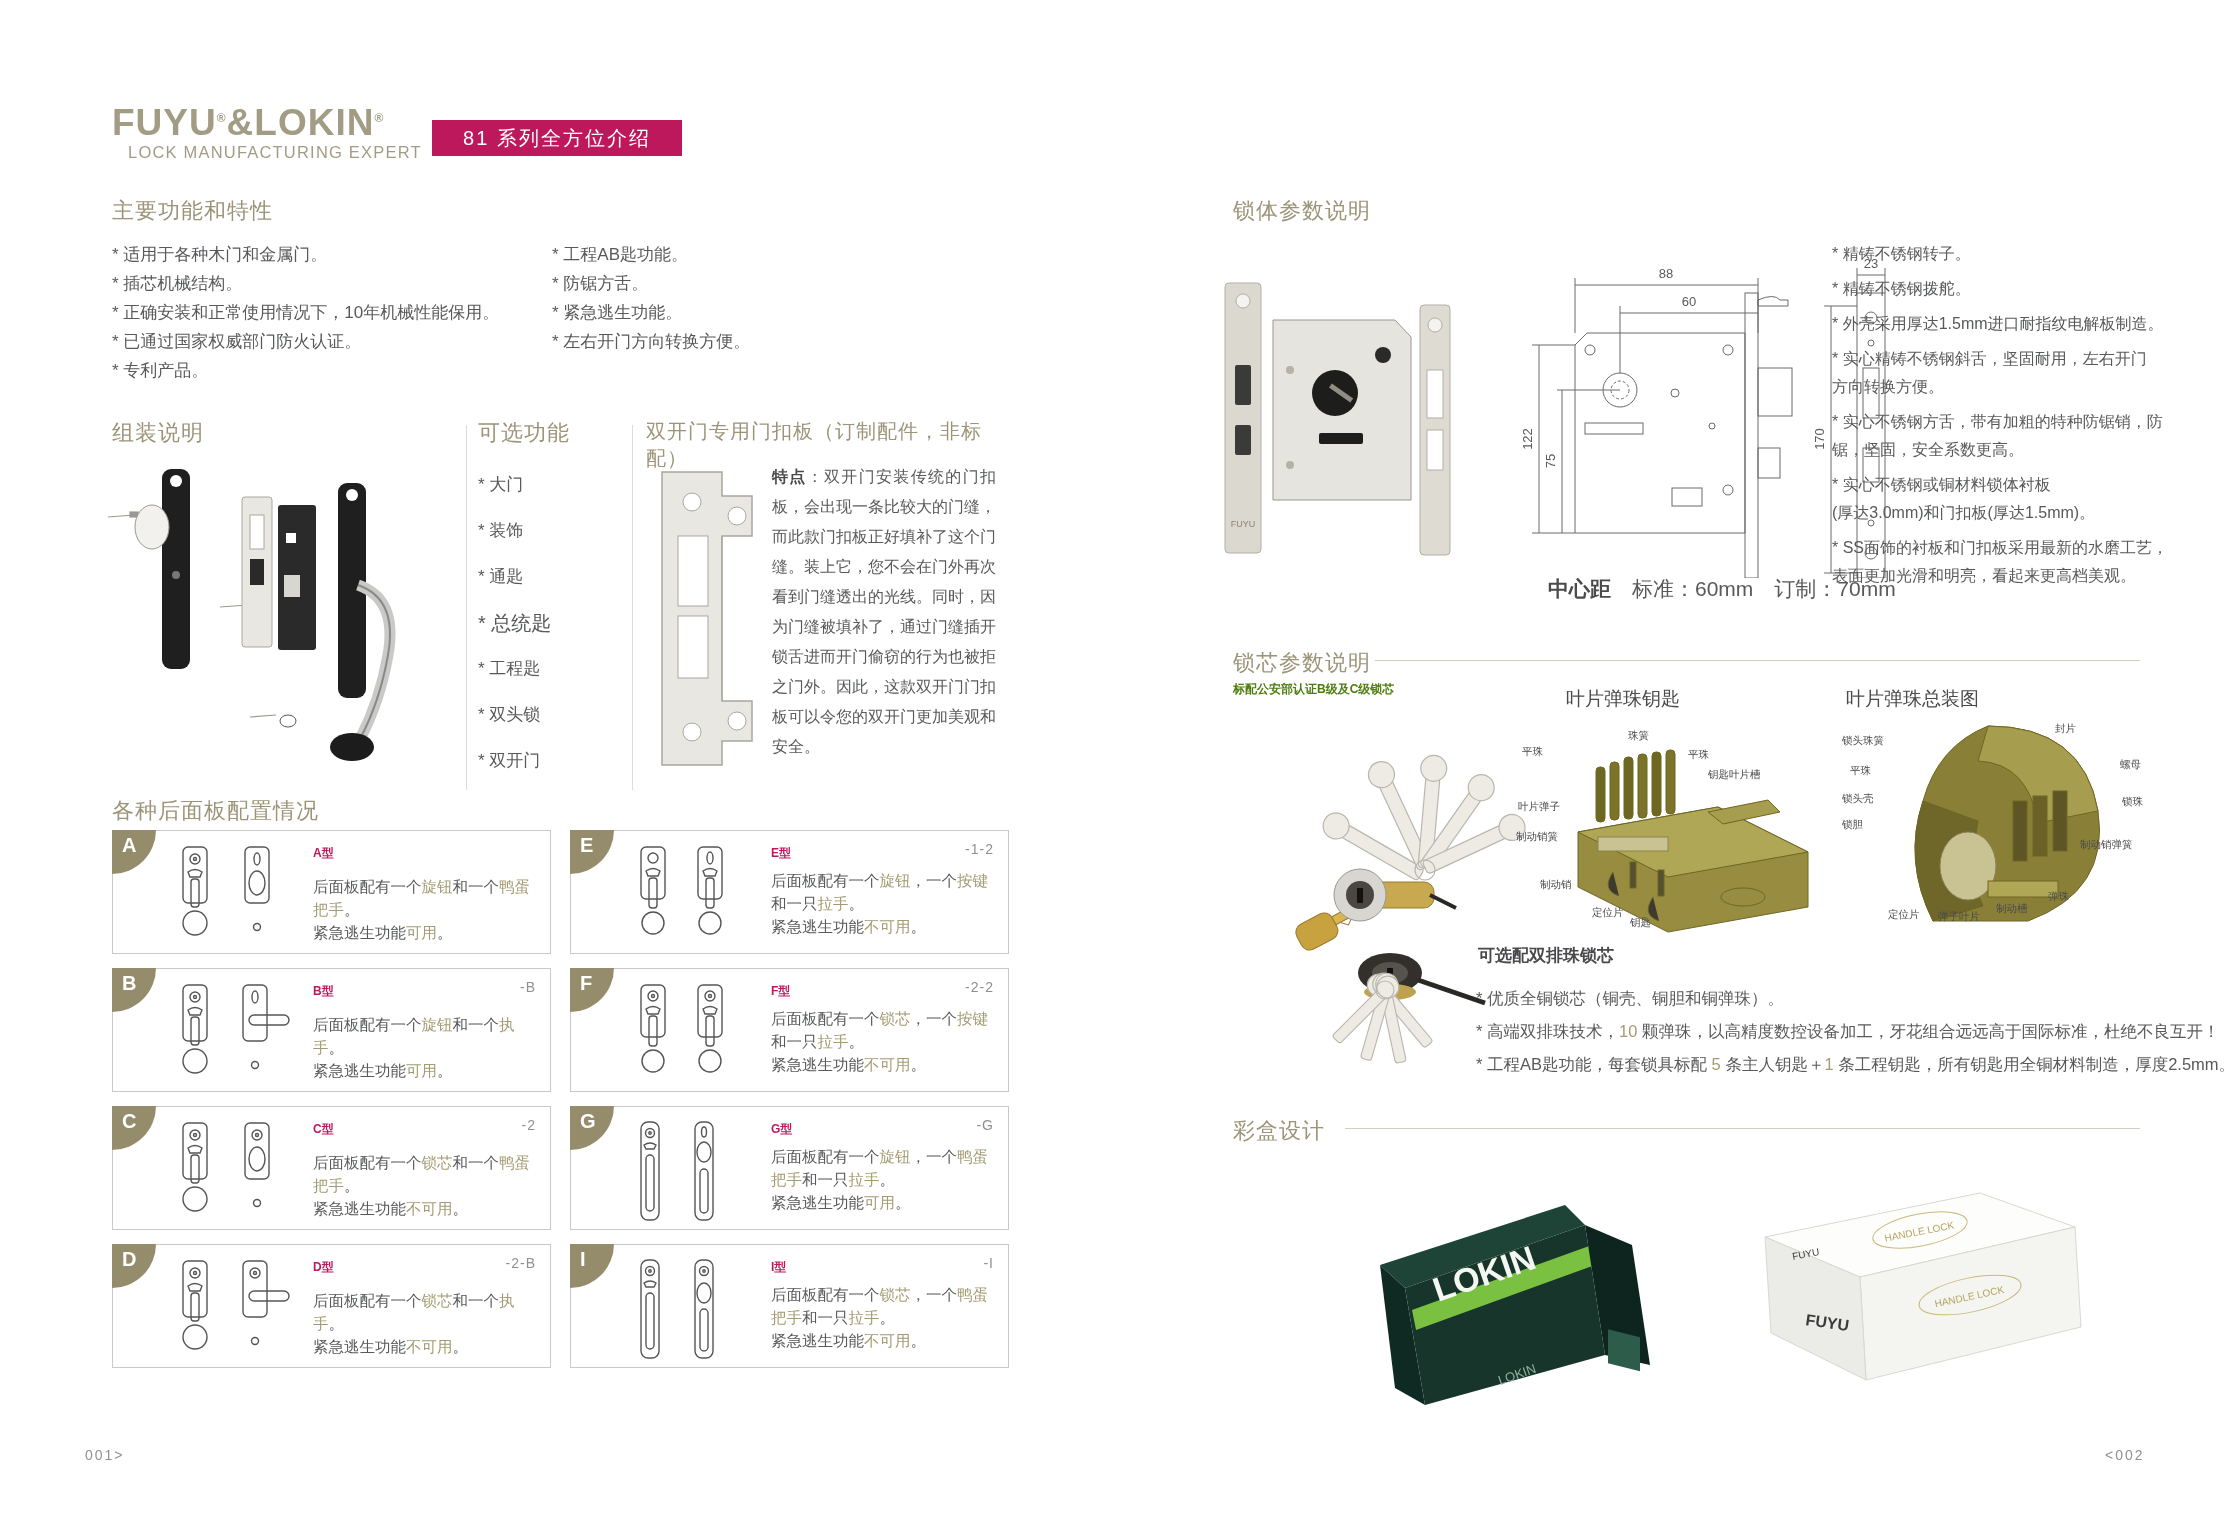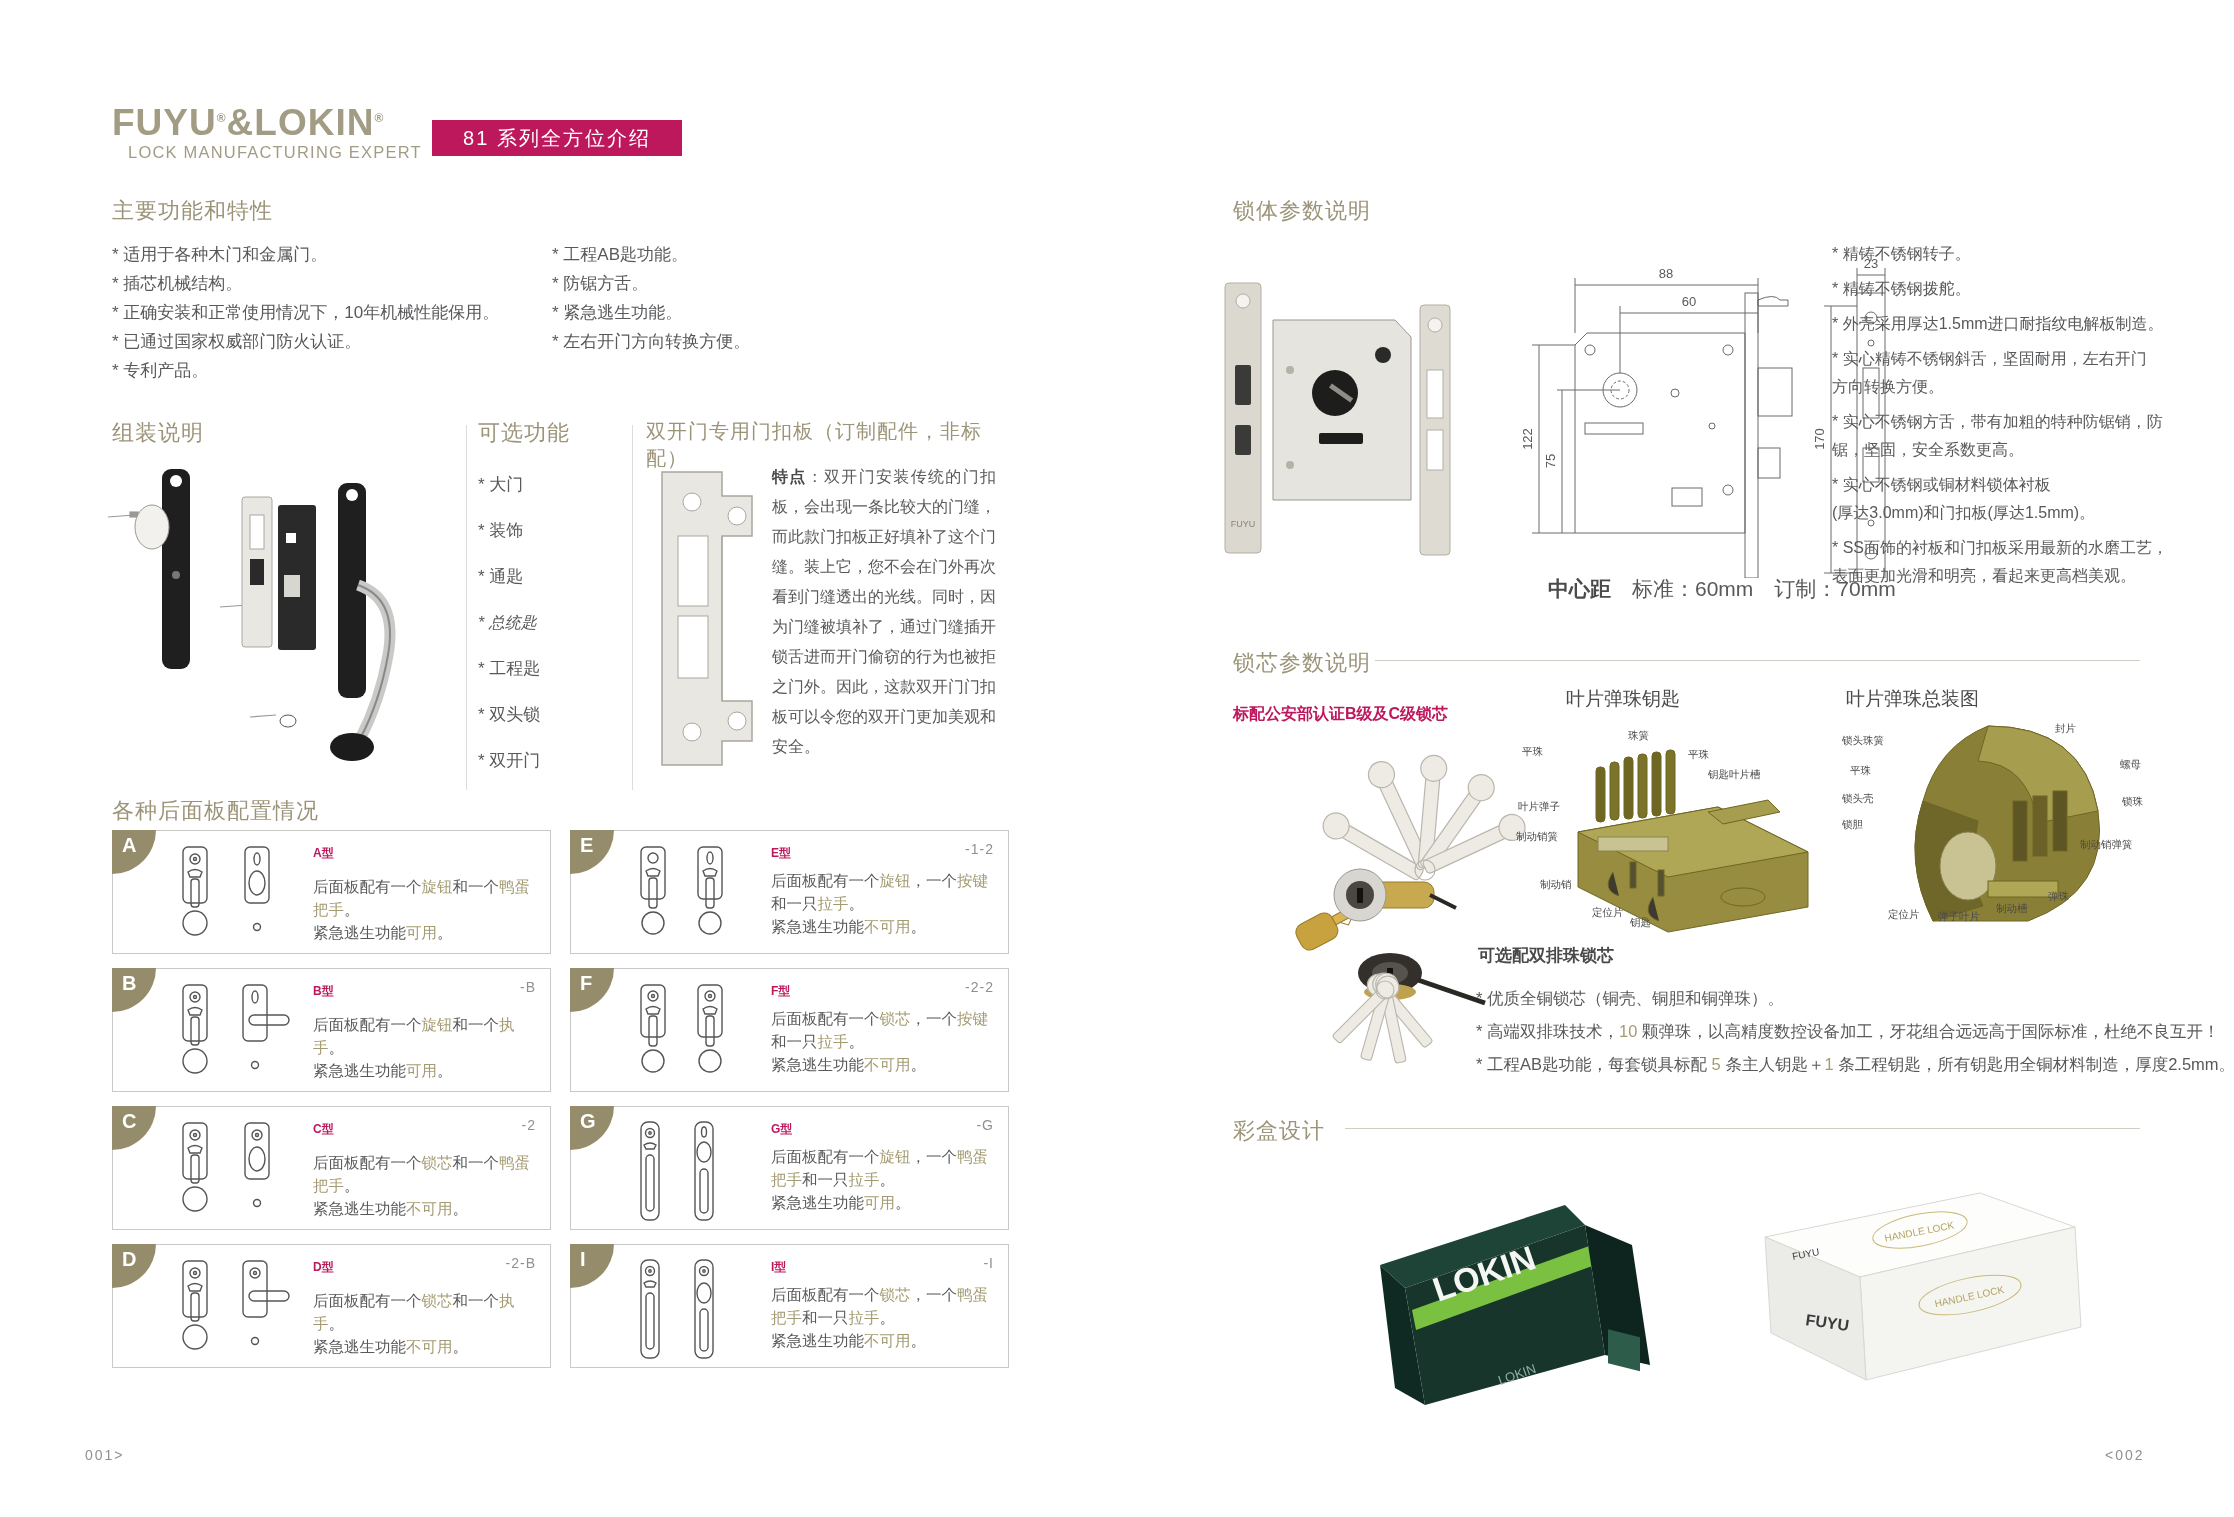"* 总统匙" div { font-size: 16px -> 20px; font-style: italic -> none }
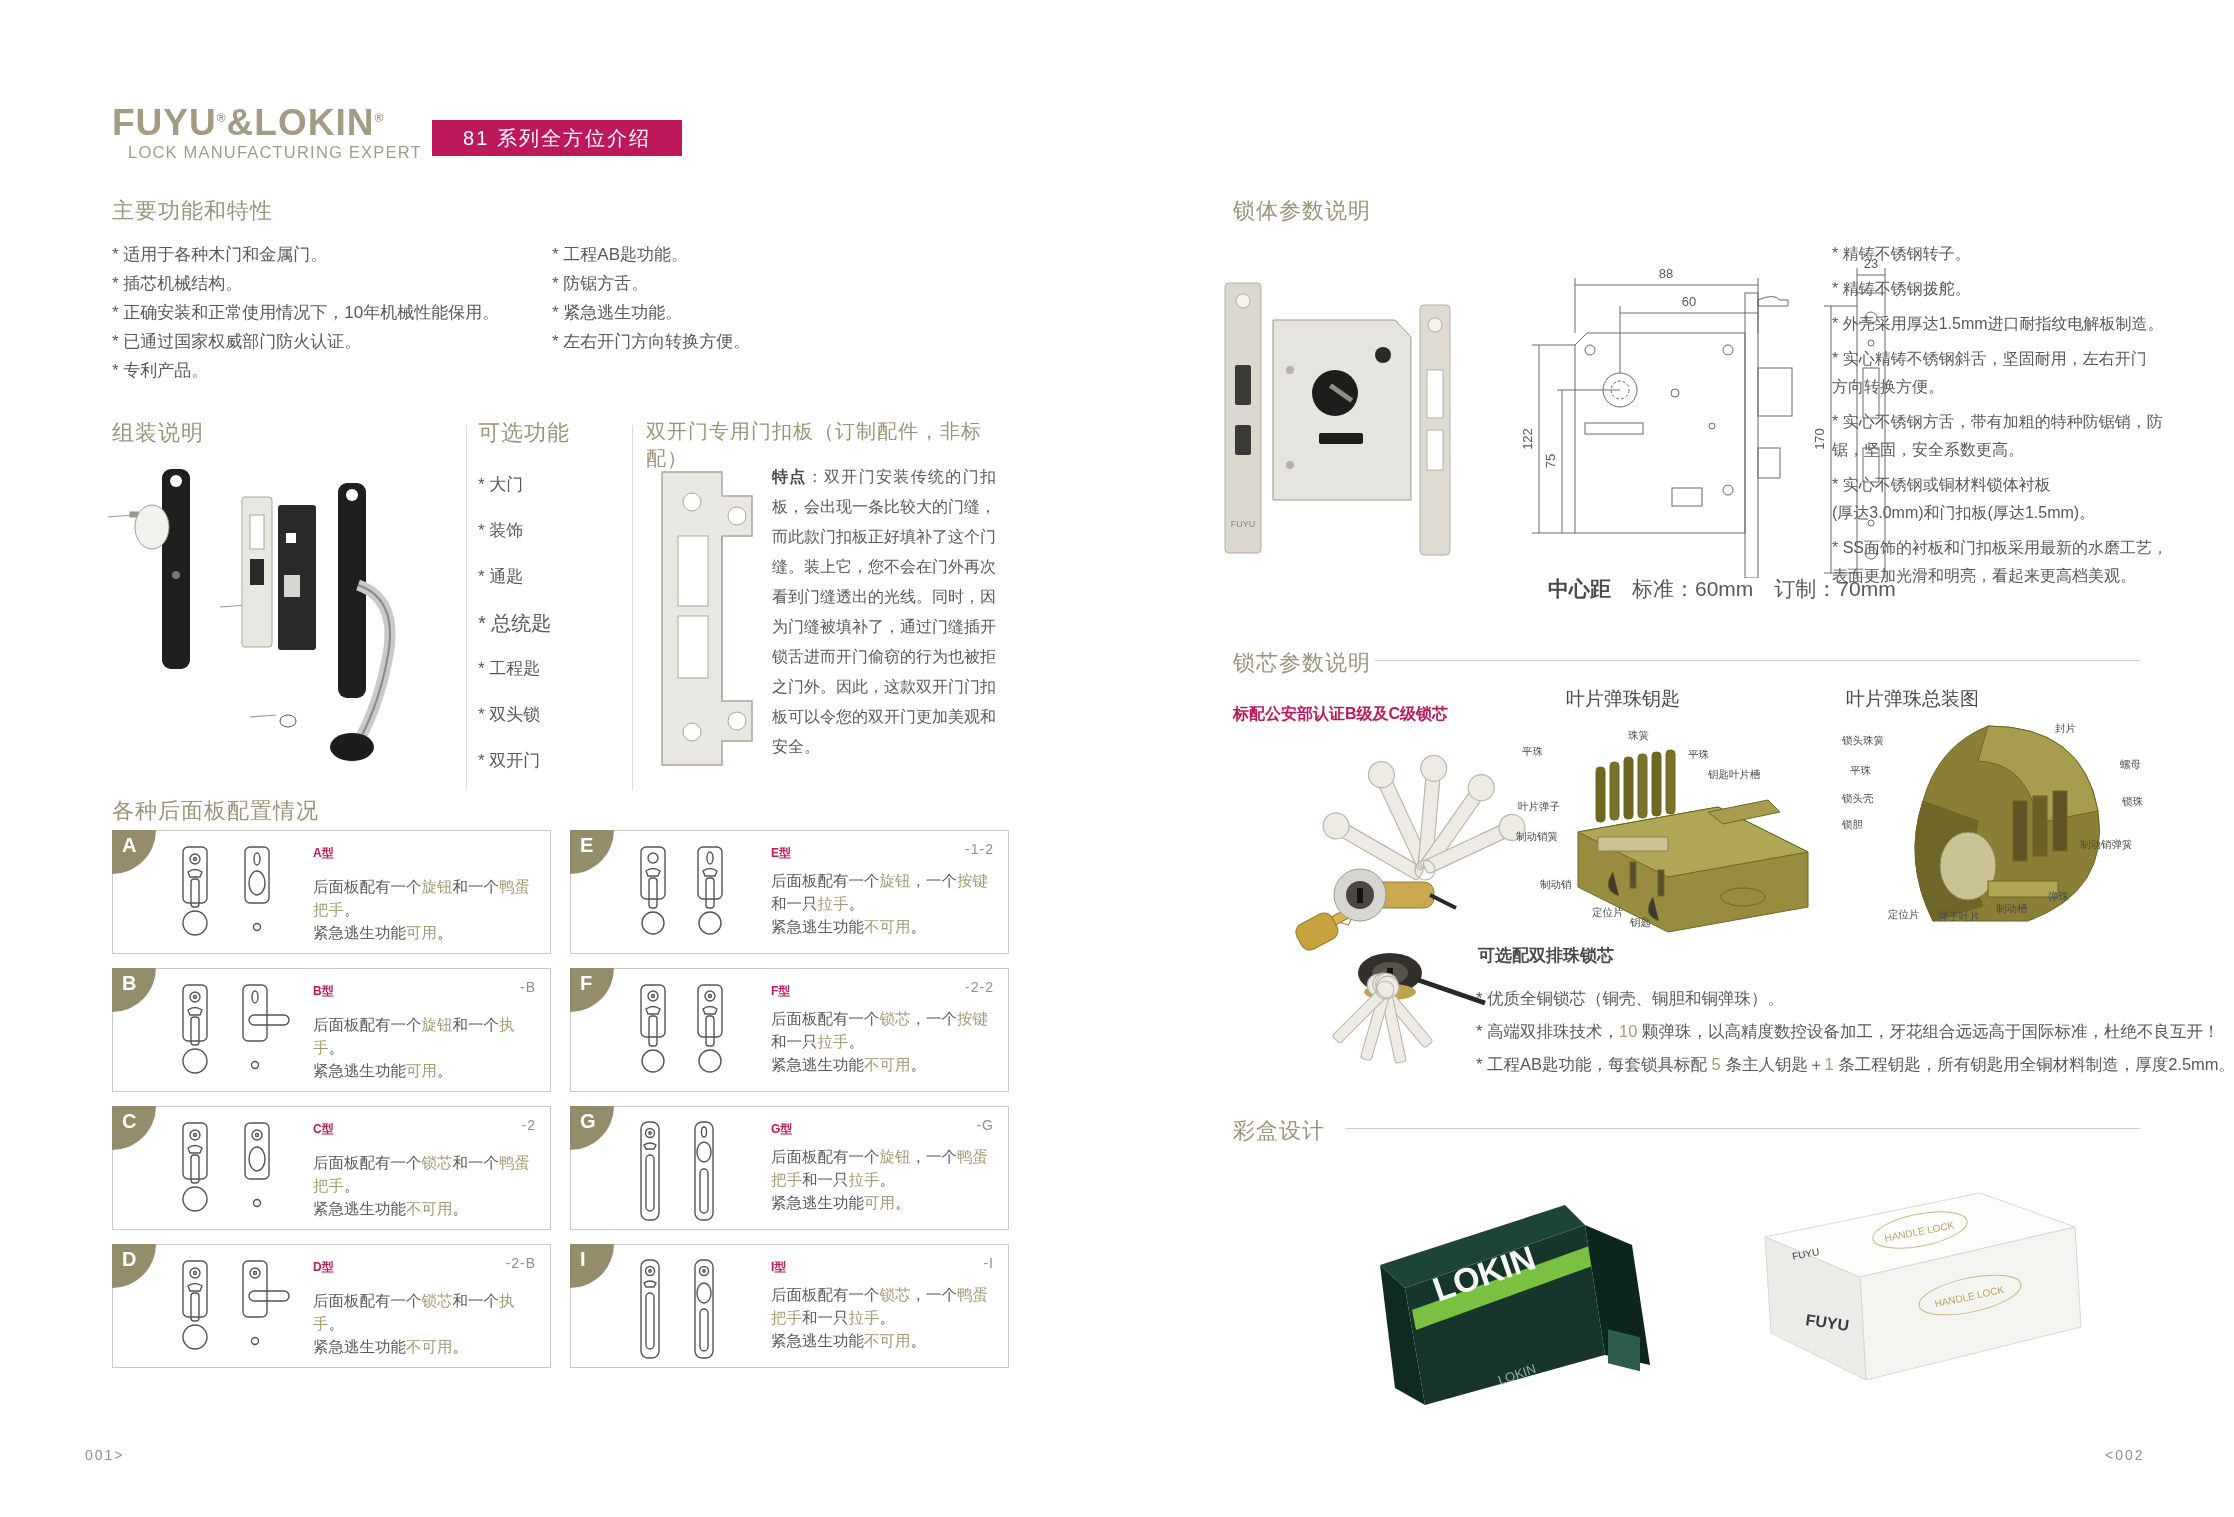"标配公安部认证B级及C级锁芯" div.abs { color: #be185d -> #4d7c0f; font-size: 16px -> 12px; top: 704px -> 681px }
